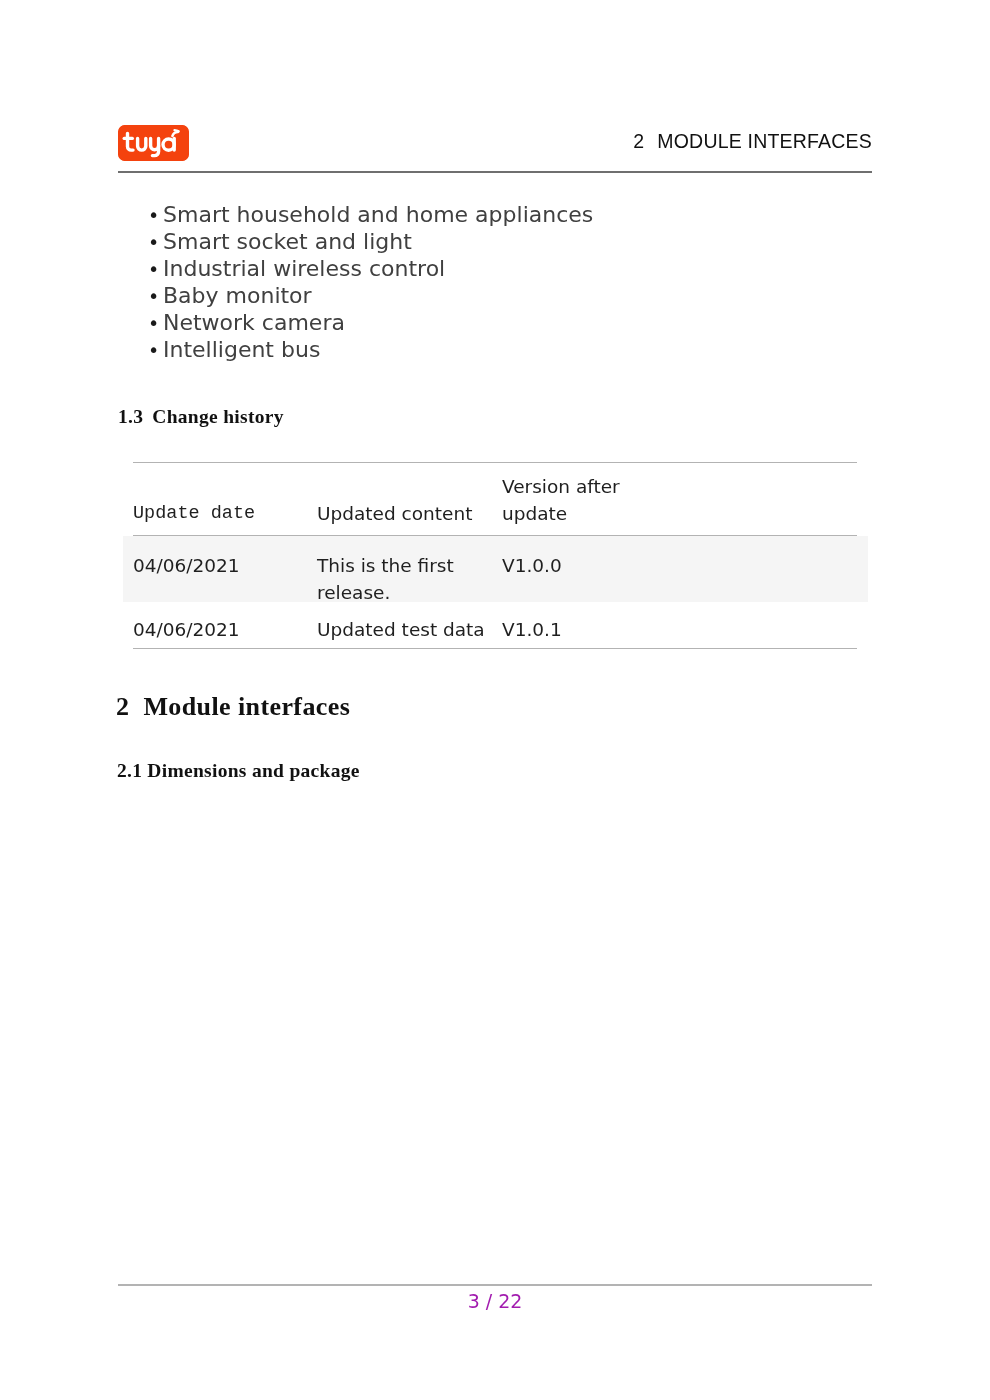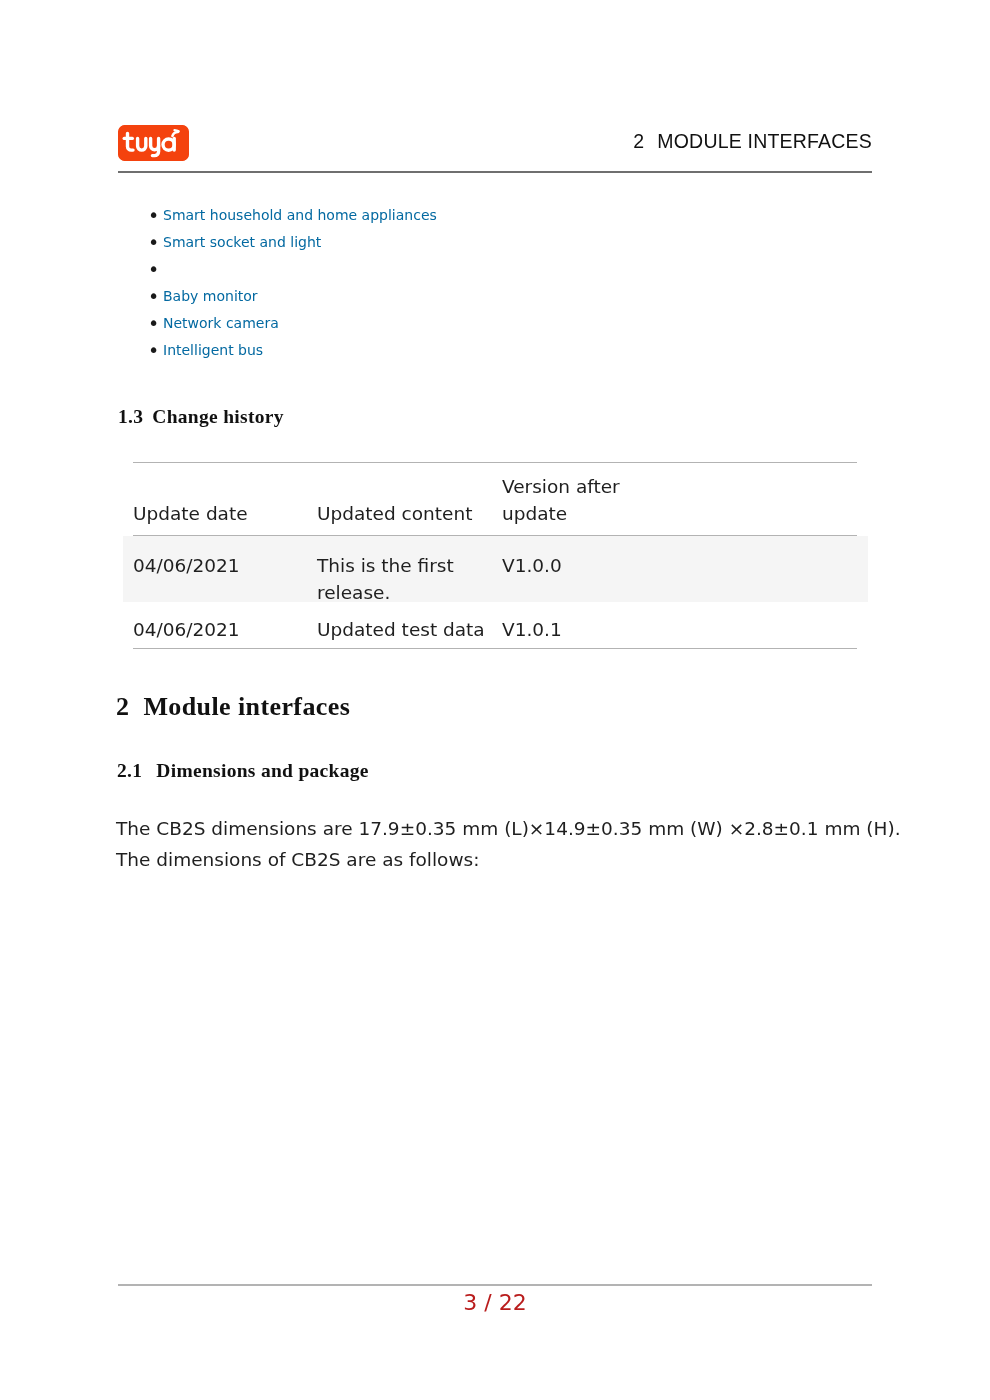"Smart household and home appliances" .bullet-text { color: #0369a1 -> #404040; font-size: 14px -> 22px }
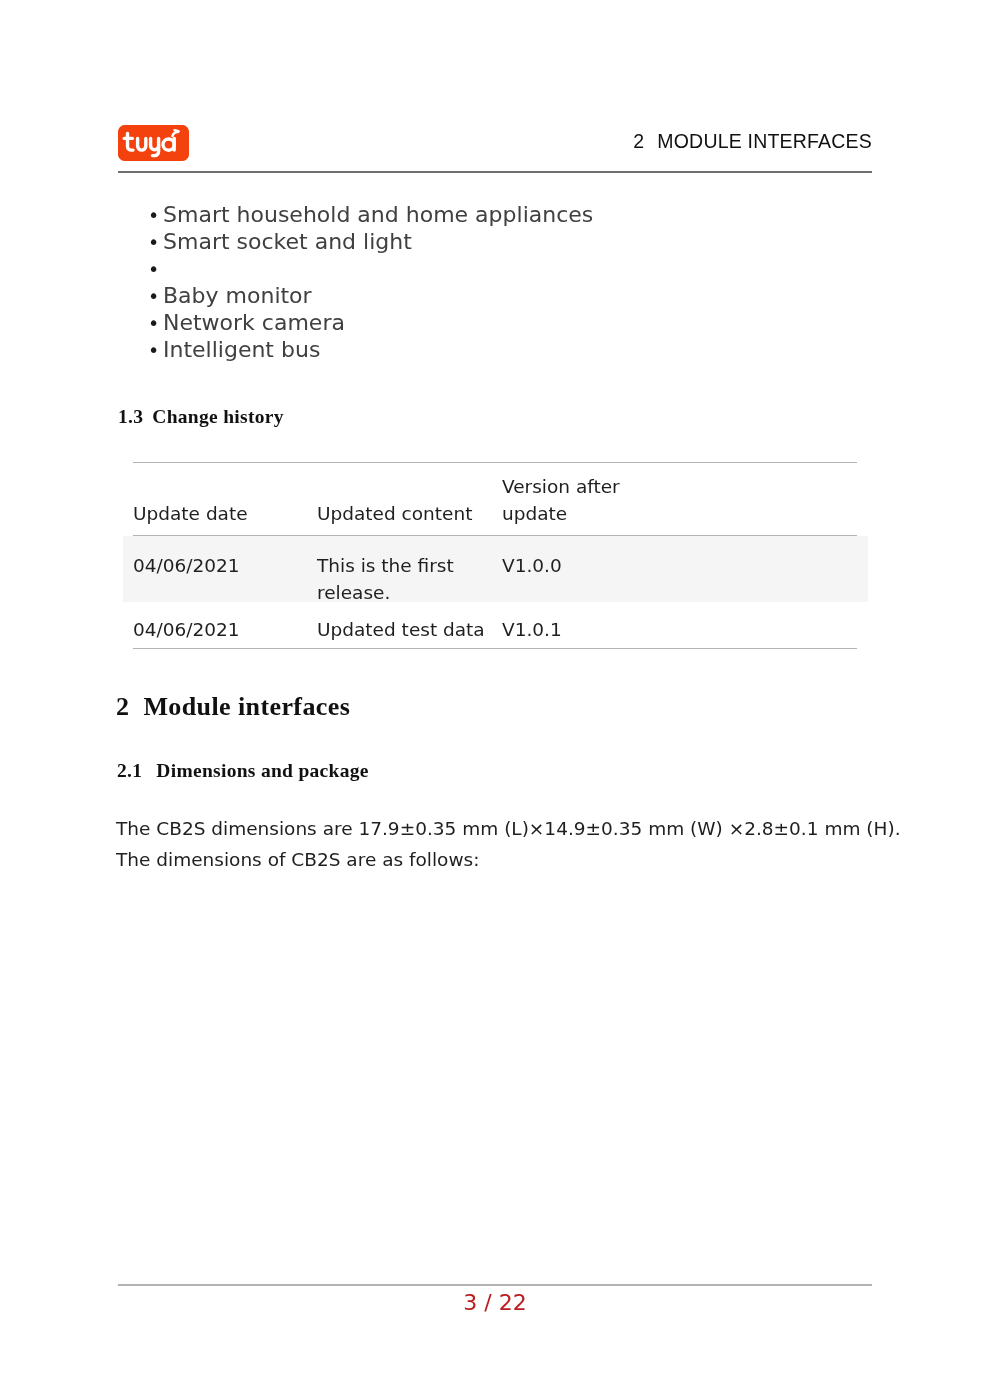"Industrial wireless control" span.bullet-text { html: none -> <span>Industrial wireless control</span> }
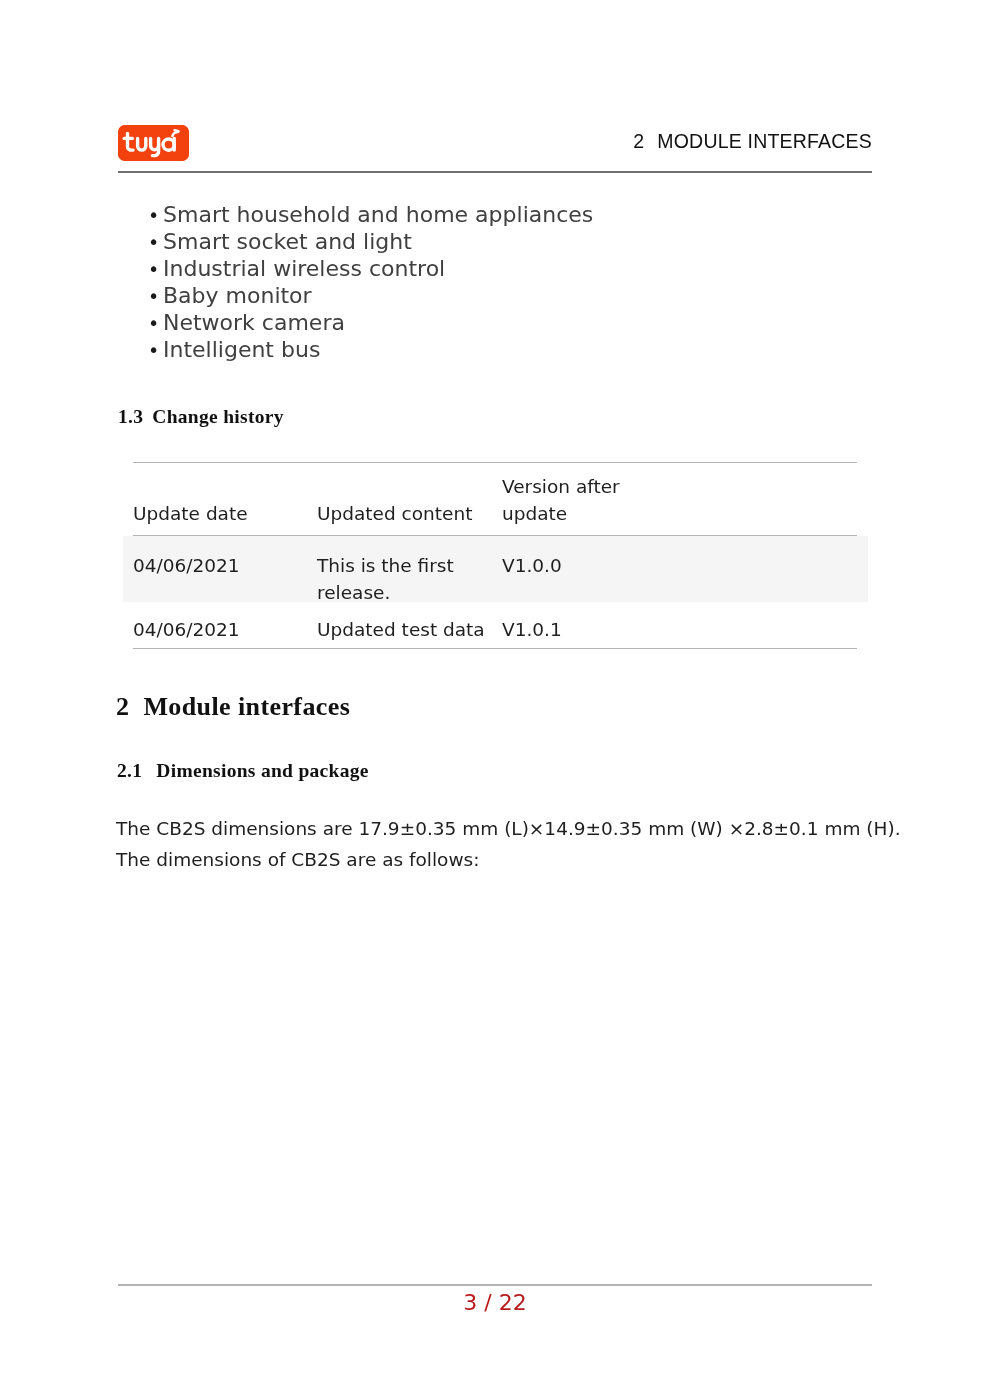"Update date" .head-c1 { font-family: none -> Liberation Mono, monospace }
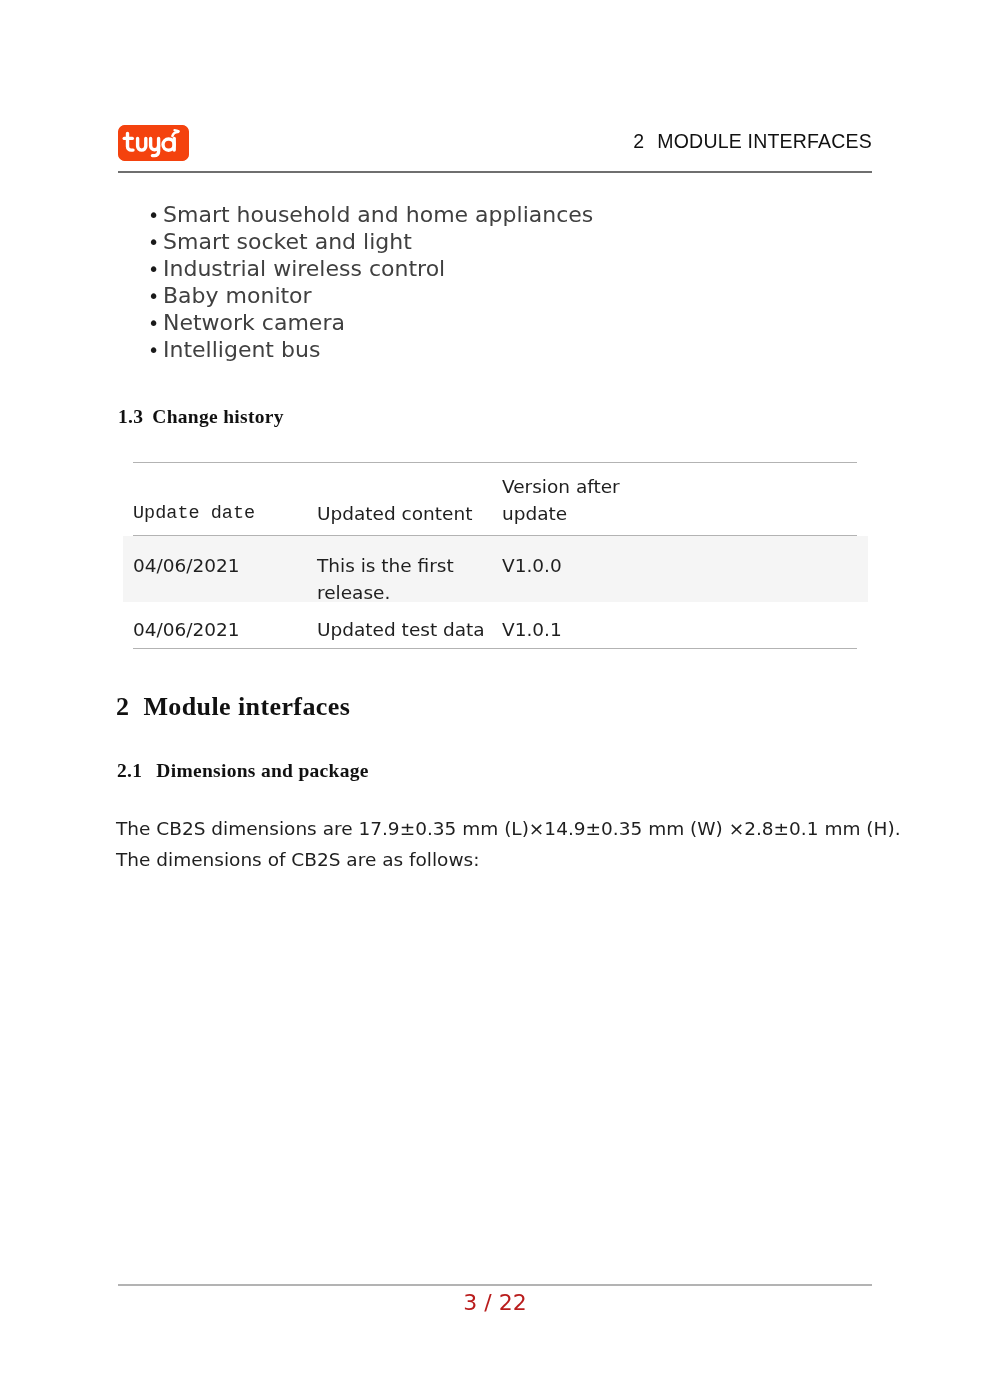"2.1" .h-2-1 .hnum { margin-right: 14px -> 5px }
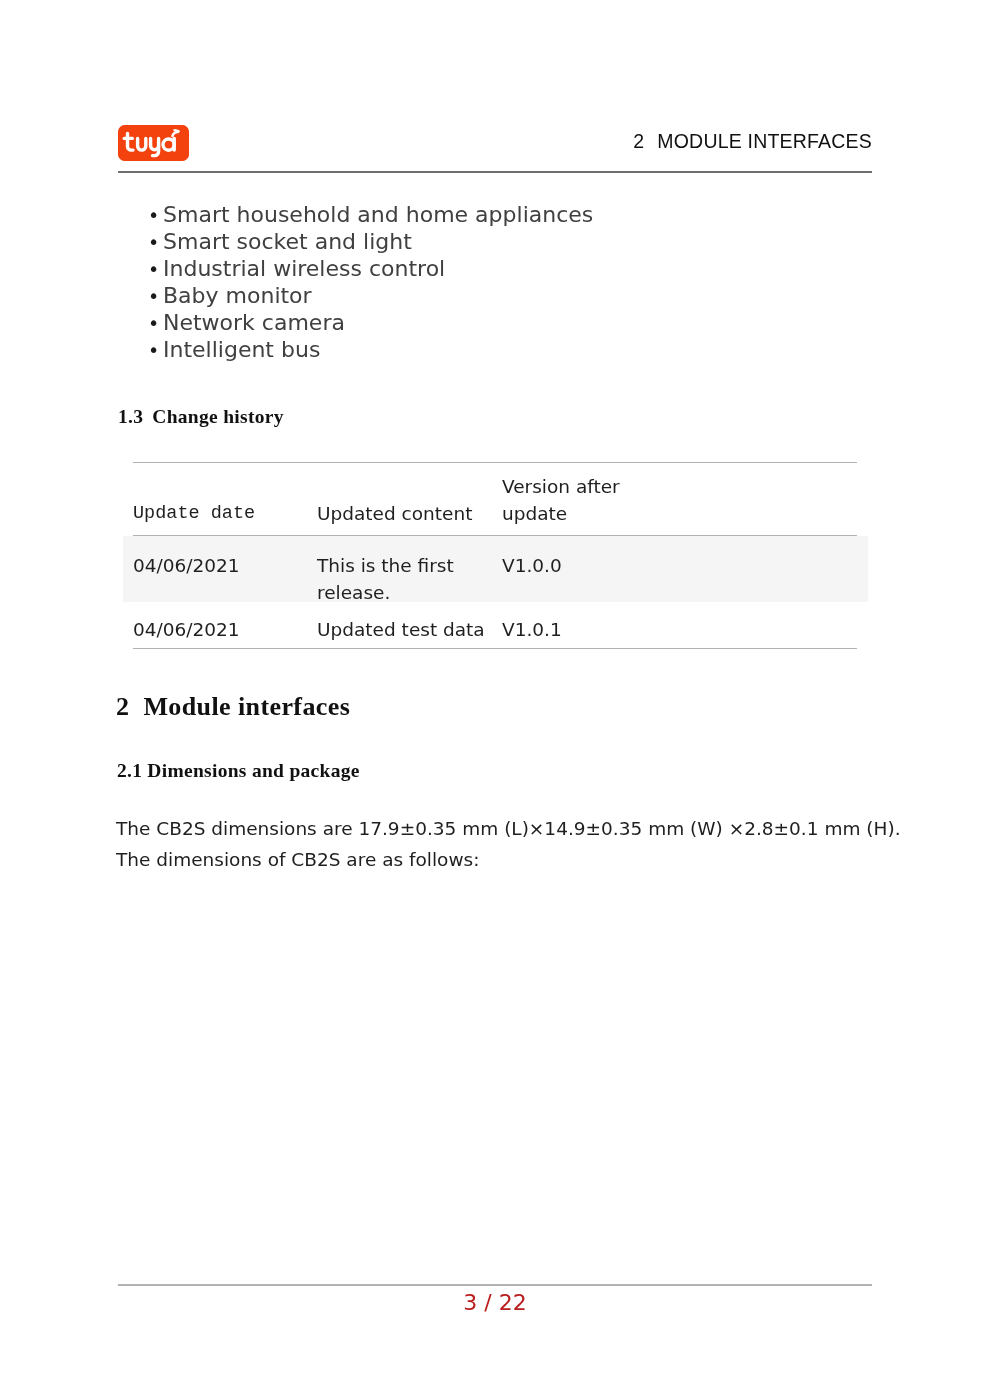"The CB2S dimensions are 17.9±0.35" div.para { html: <div> <span>The CB2S dimensions are 17.9±0.35 mm (L)×14.9±0.35 mm (W) ×2.8±0.1 mm (H).</span> <span>The dimensions of CB2S are as follows:</span> </div> -> none }
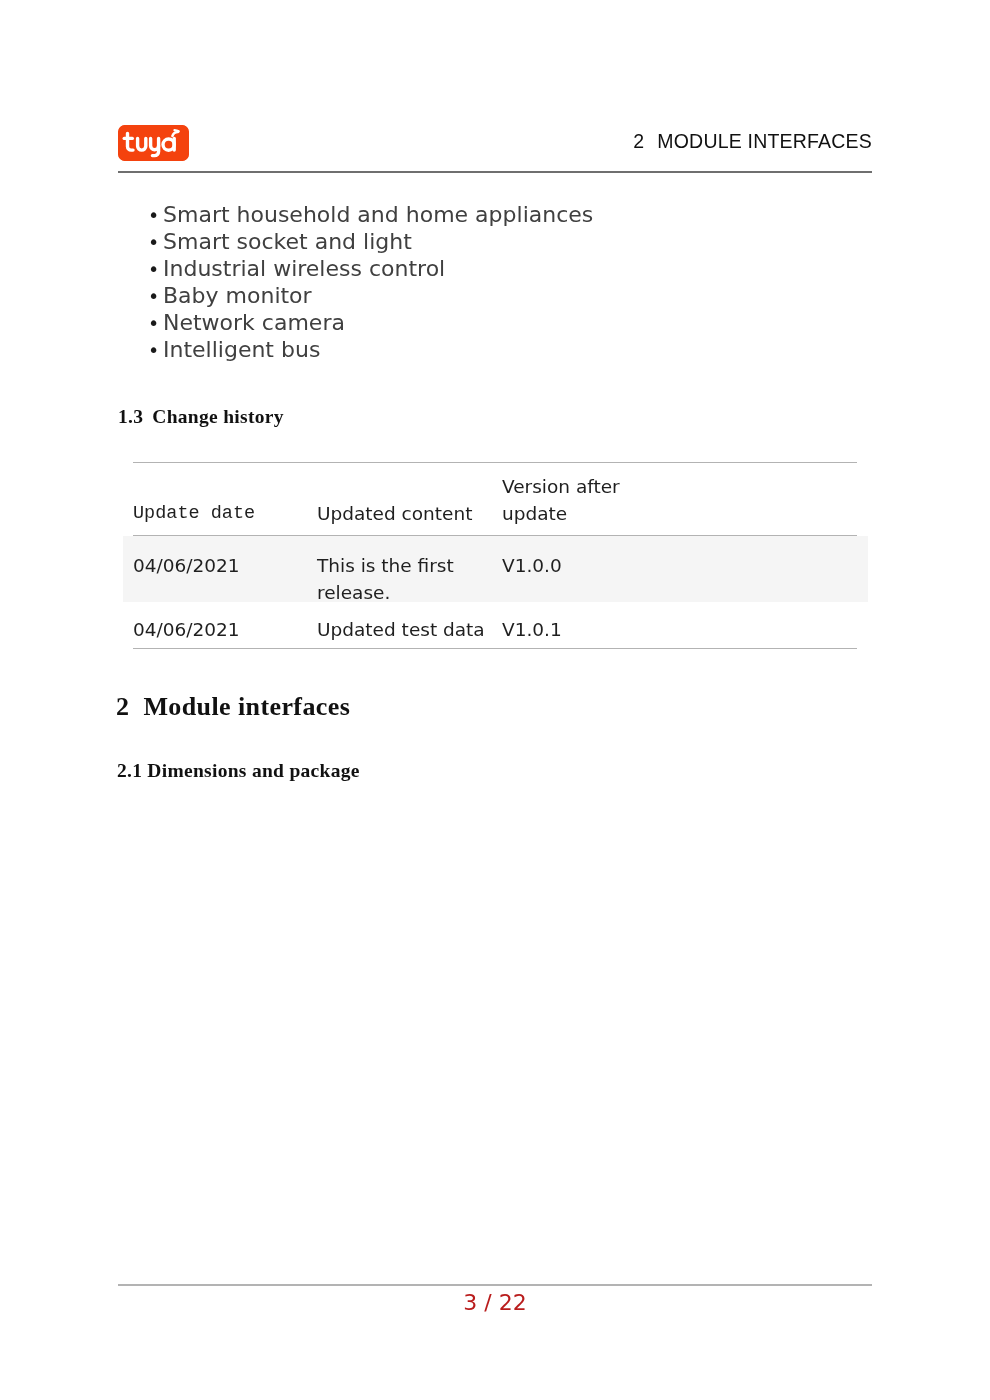"3 / 22" .footer-text { color: #b91c1c -> #a21caf; font-size: 22px -> 19px }
